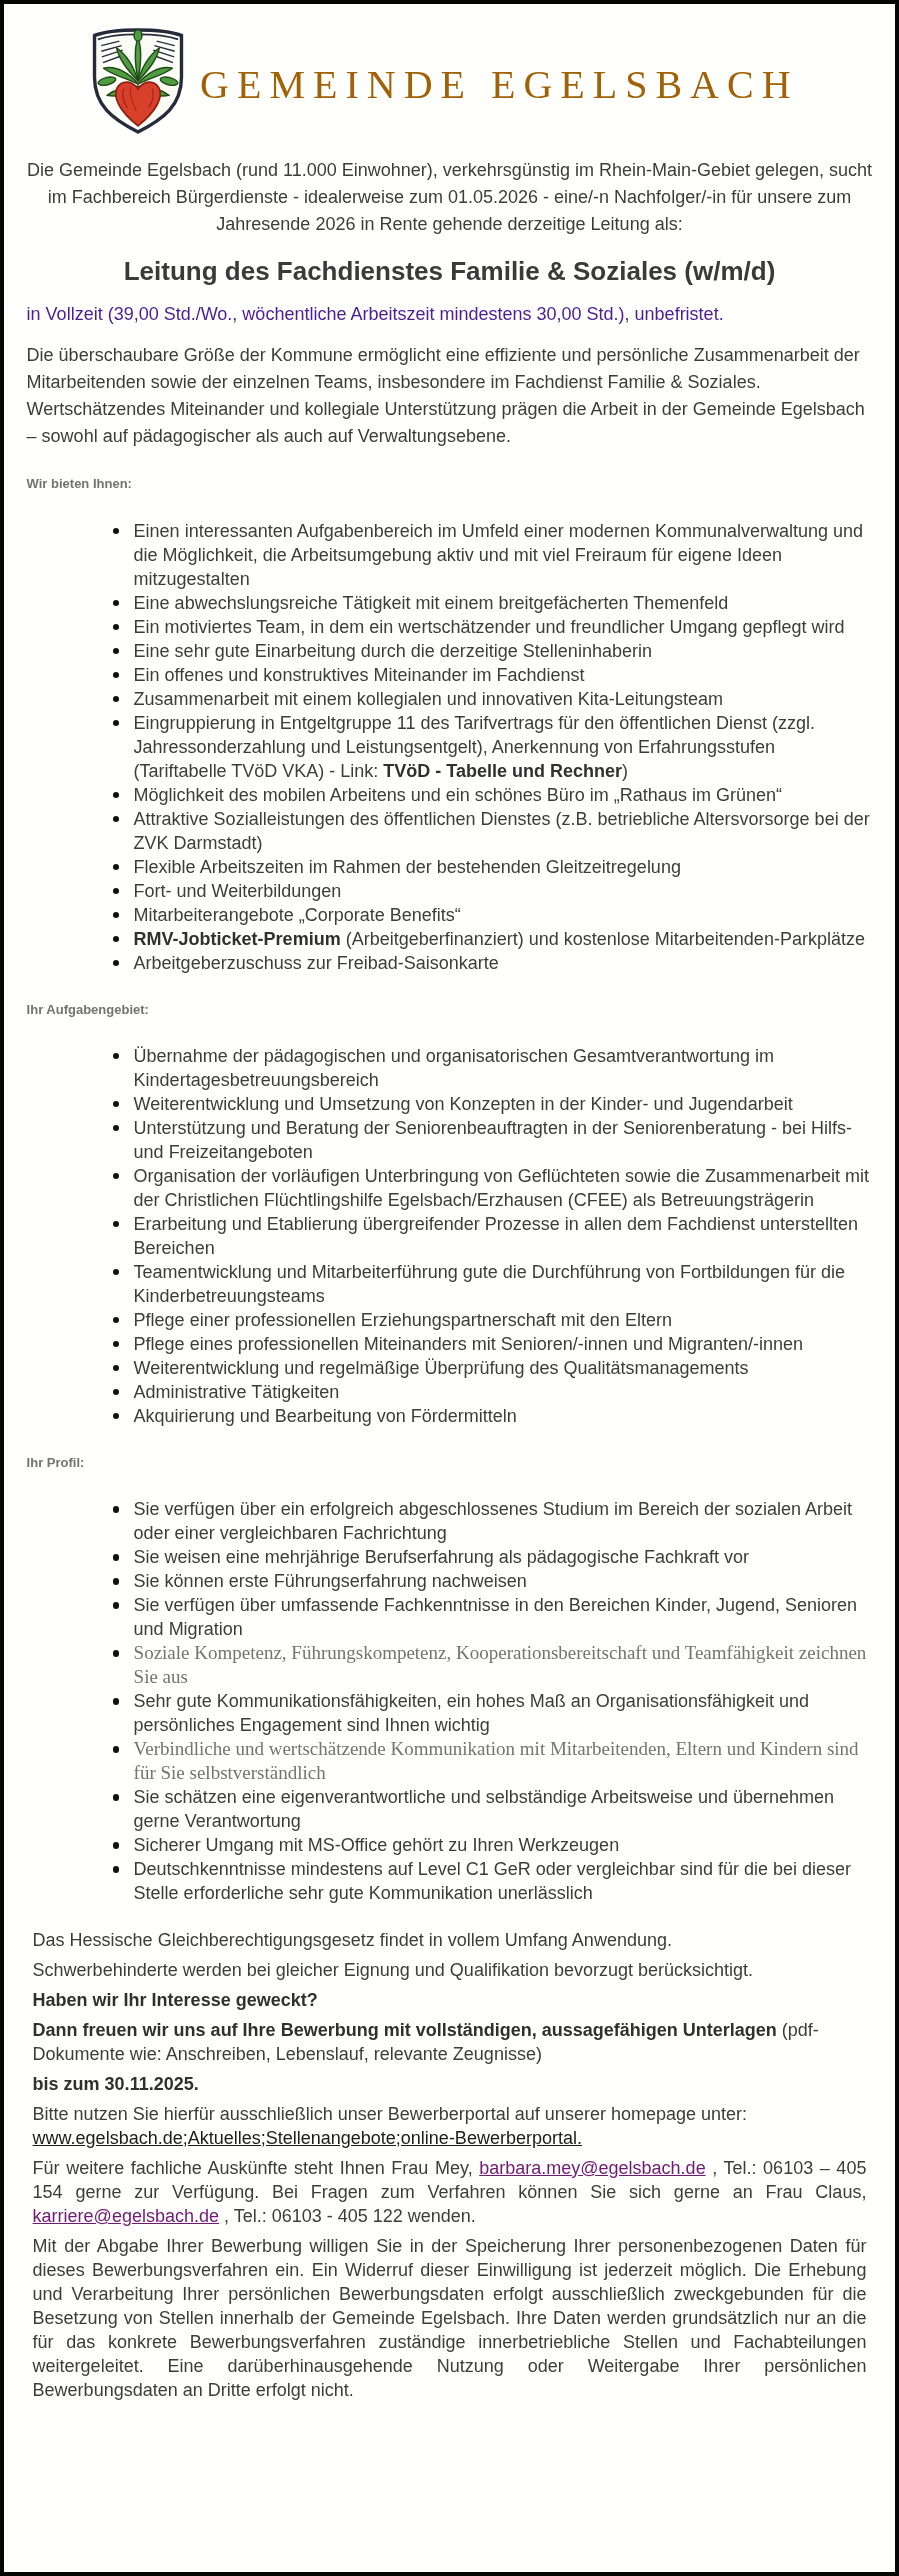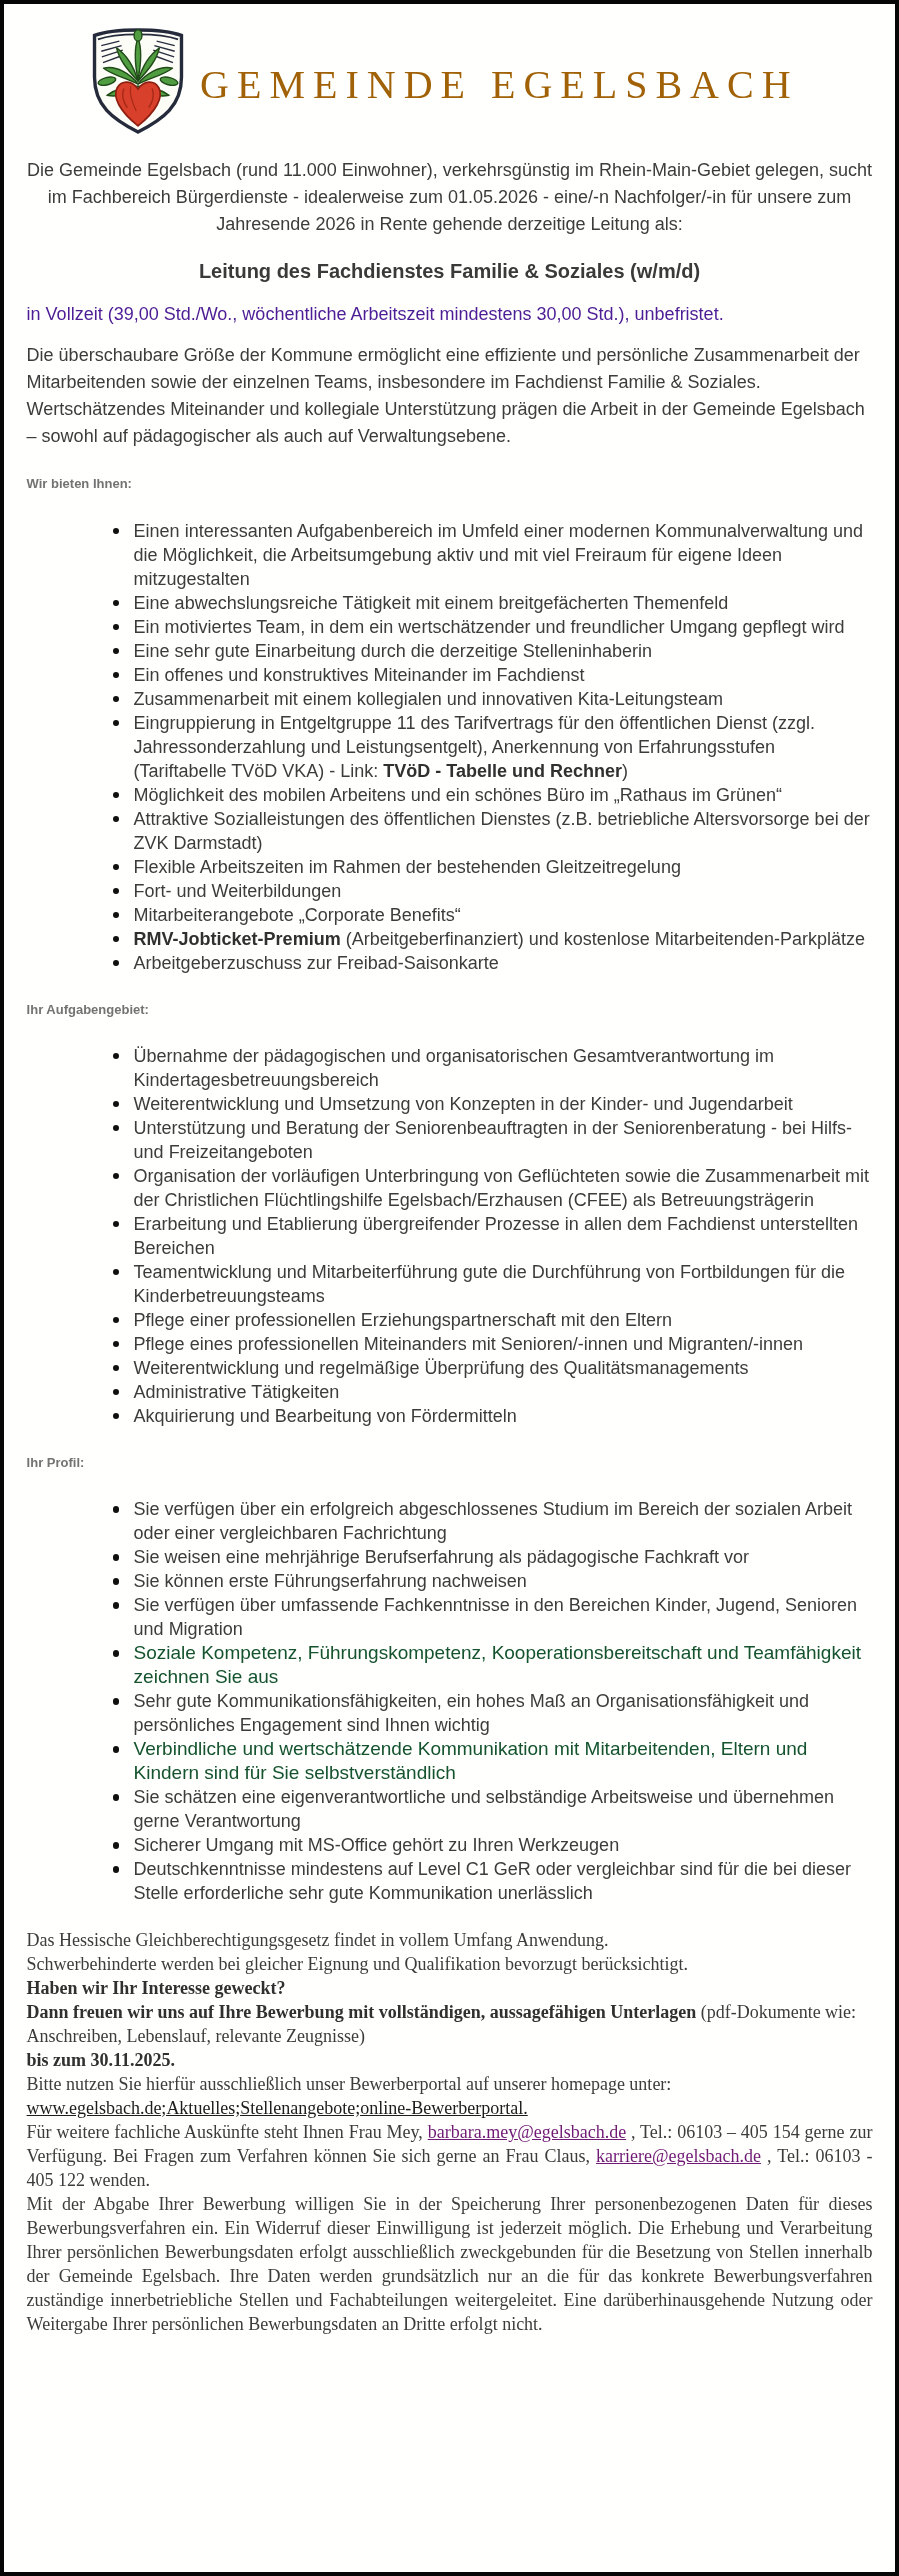"Leitung des Fachdienstes Familie &" .job-title { font-size: 20px -> 26px }
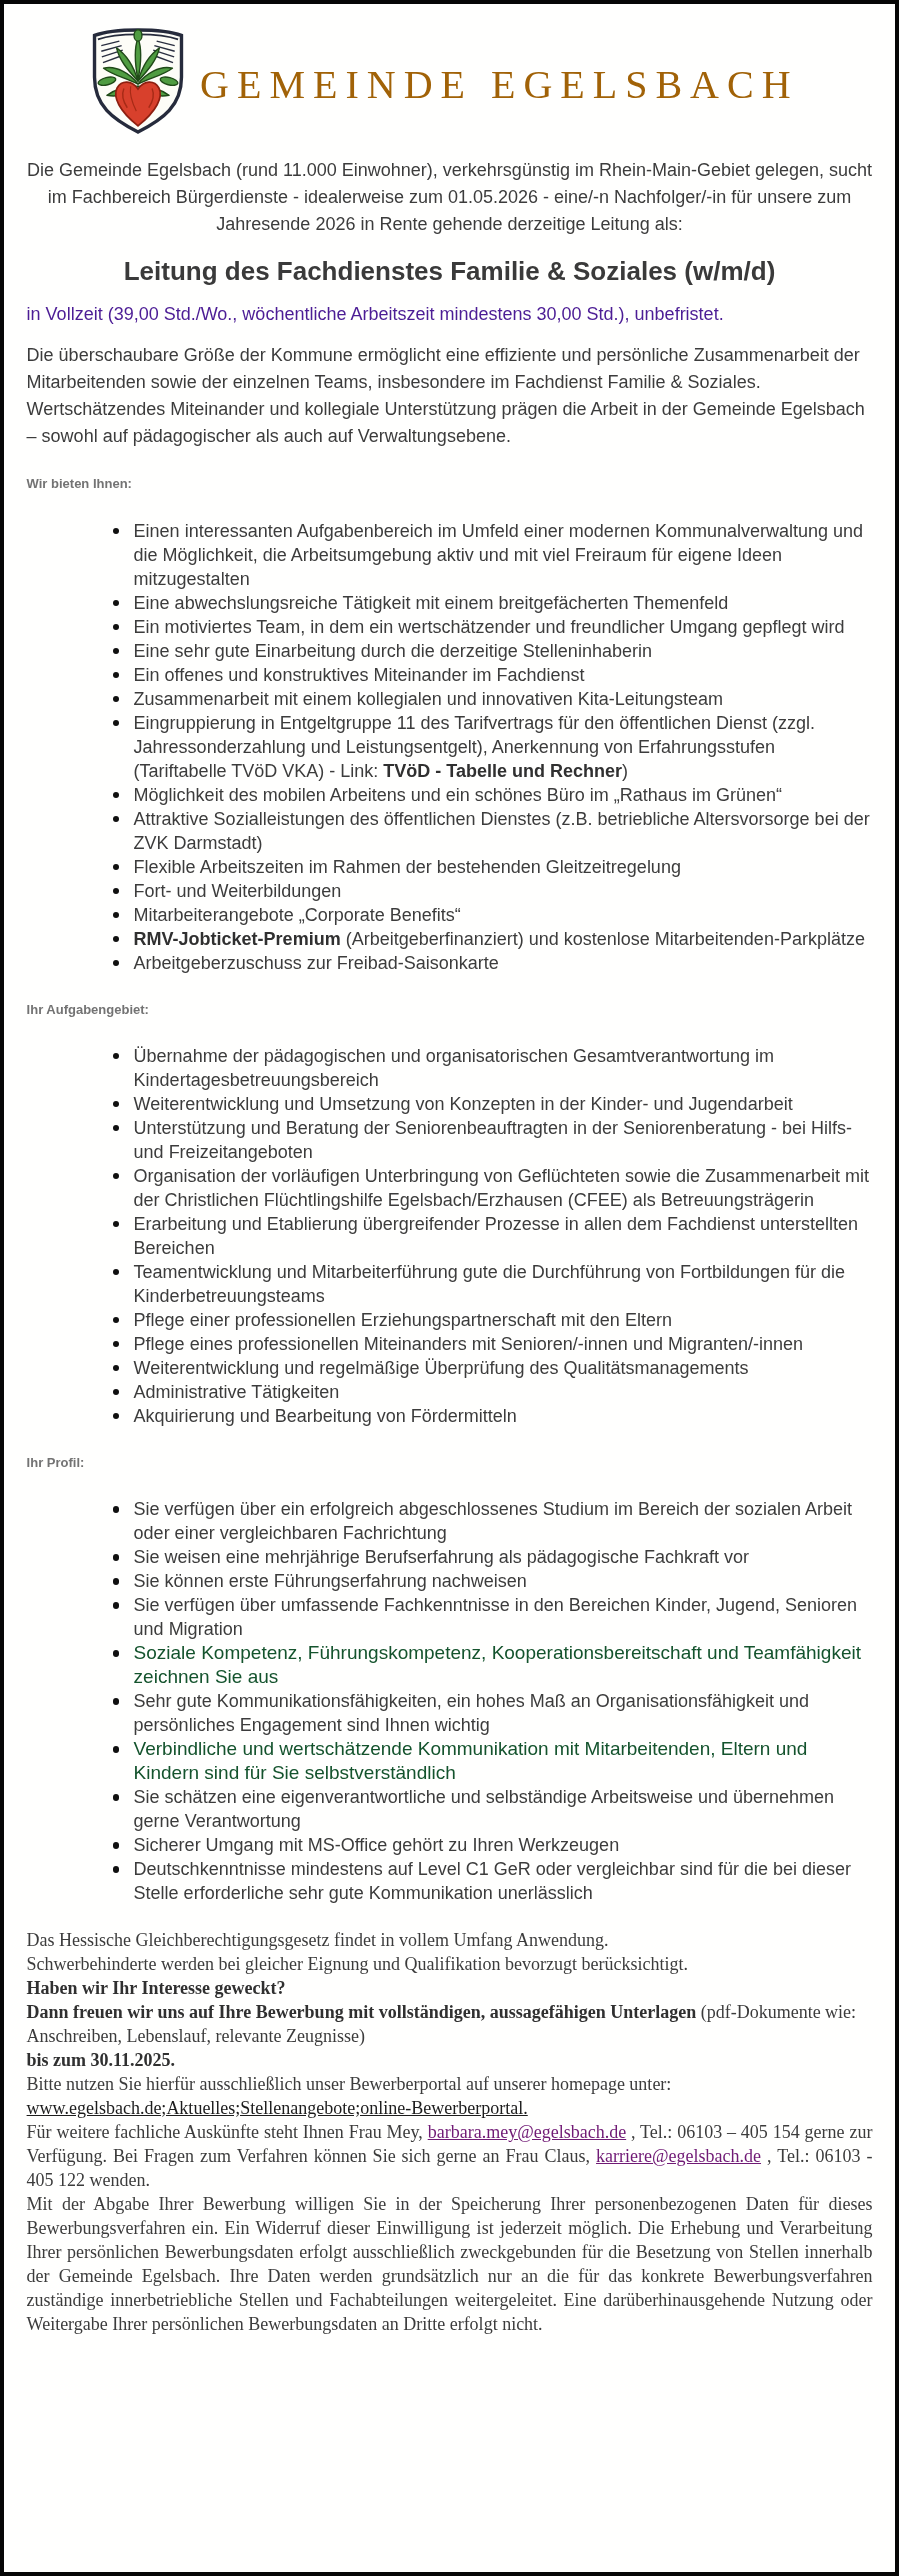"Soziale Kompetenz, Führungskompetenz," ul.bullets li.serif { color: #14532d -> #737373; font-family: Liberation Sans, sans-serif -> Liberation Serif, serif }
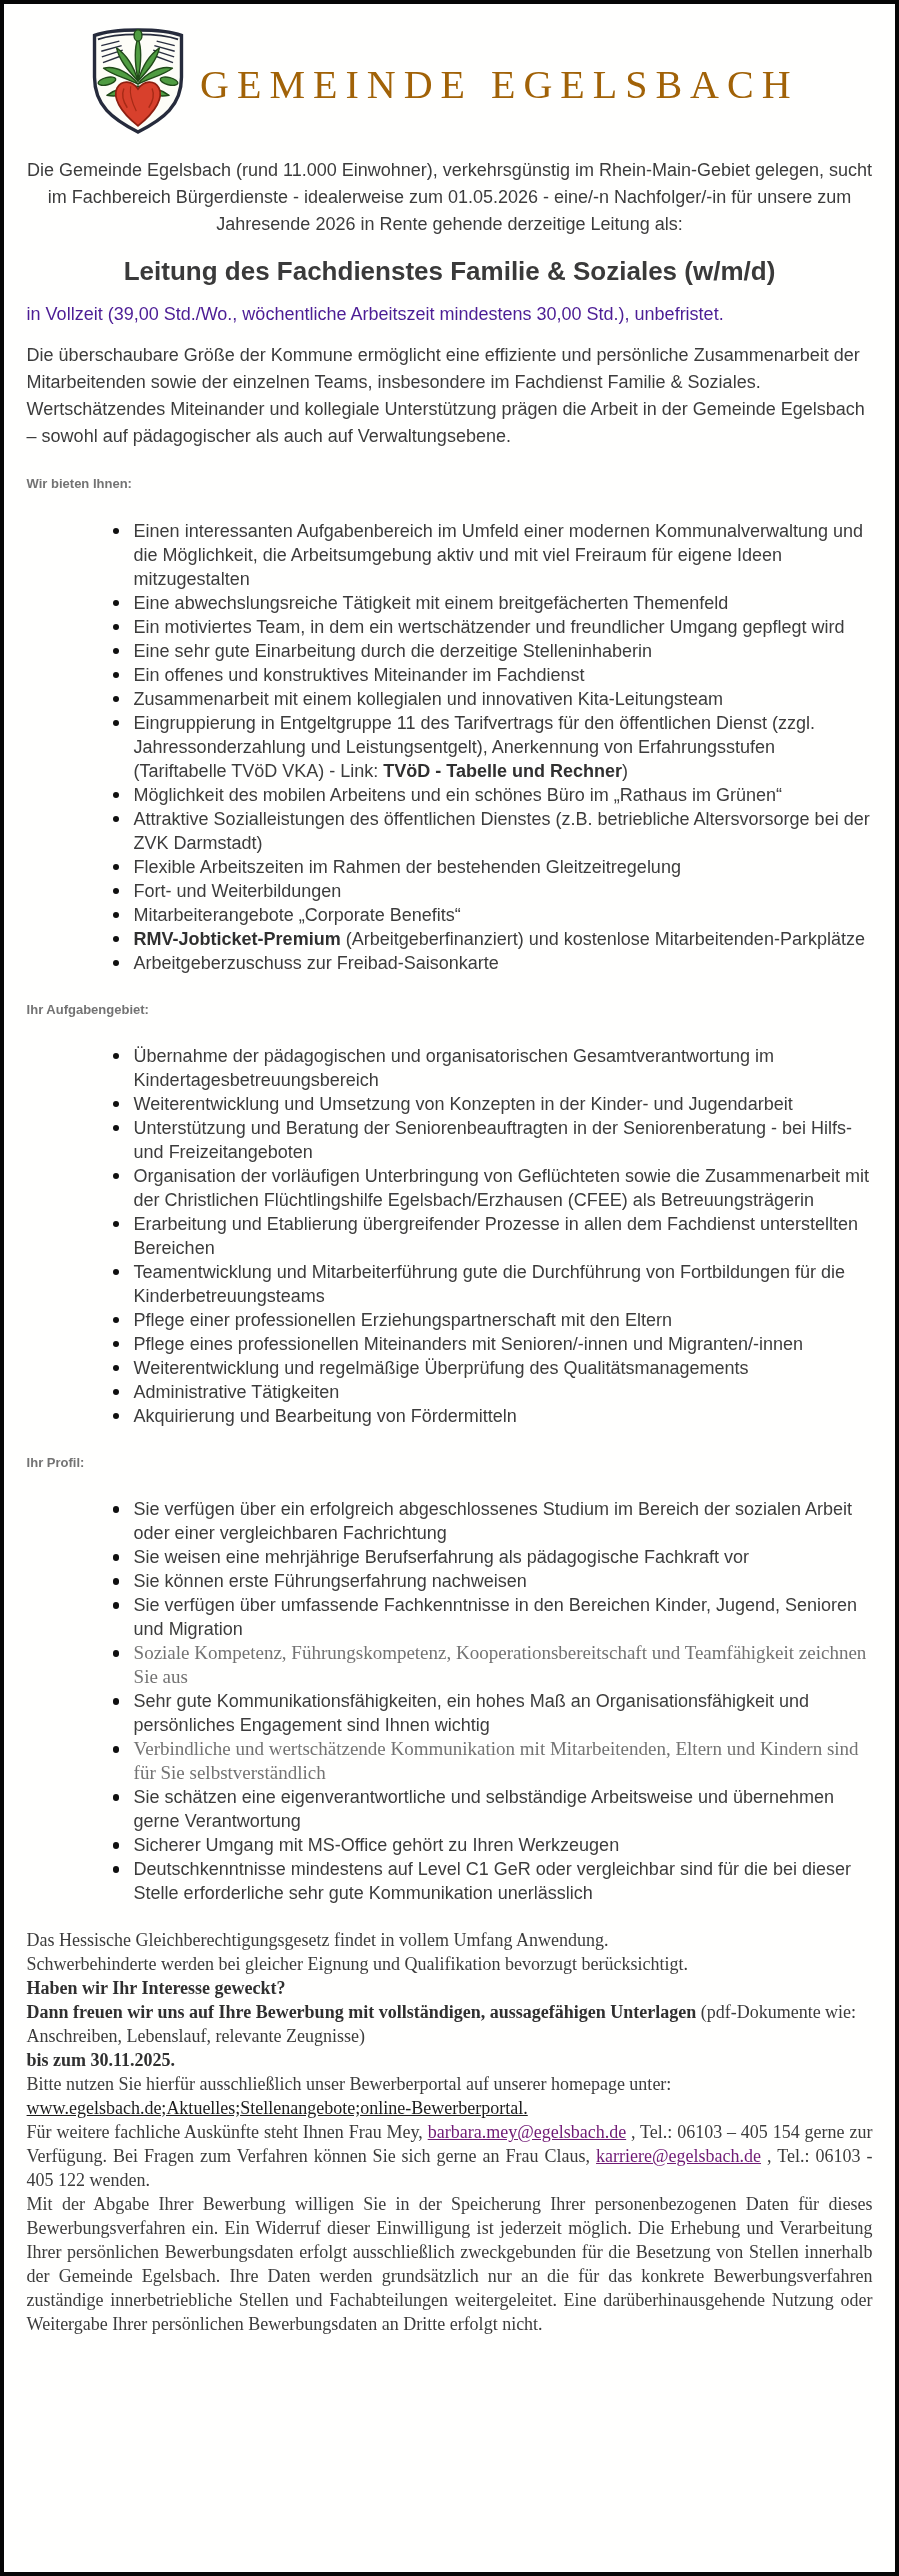"Das Hessische Gleichberechtigungsgesetz" .footer p { font-family: Liberation Serif, serif -> none; margin: 0 -> 6px }
